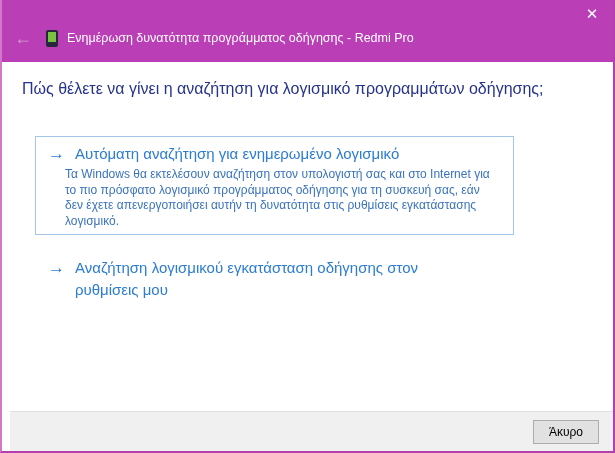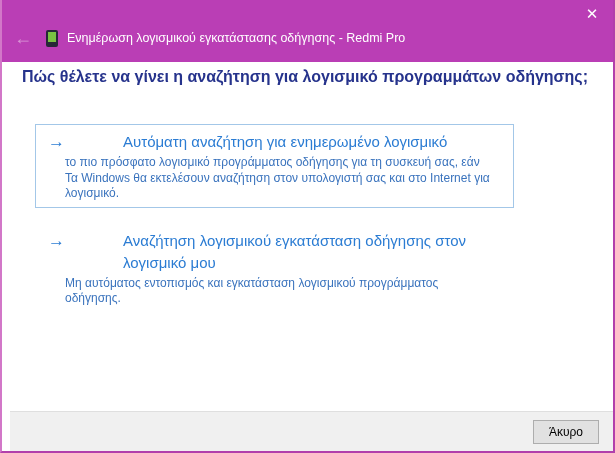"Ενημέρωση λογισμικού εγκατάστασης" span.titlebar-text { text: λογισμικού εγκατάστασης -> δυνατότητα προγράμματος }
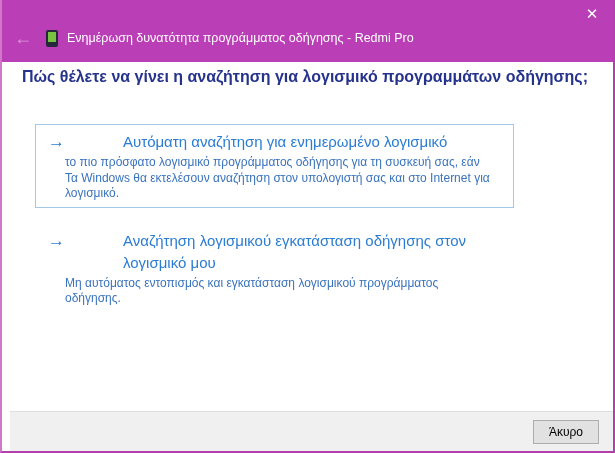"Πώς θέλετε να γίνει η" .heading { font-weight: bold -> normal; padding: 6px 20px 0 20px -> 18px 20px 0 20px }
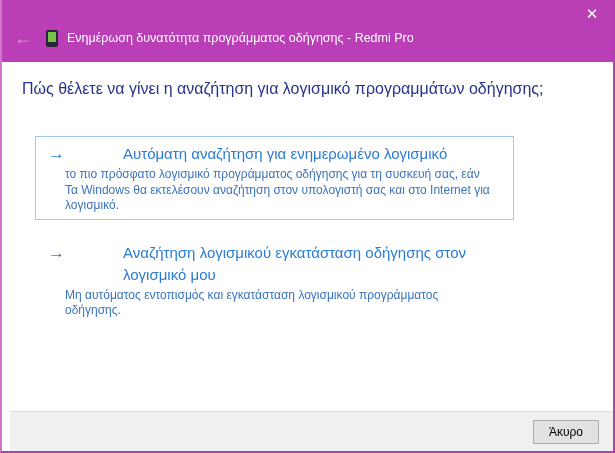"Αυτόματη αναζήτηση για ενημερωμένο" .option-title div { margin-left: 48px -> none }
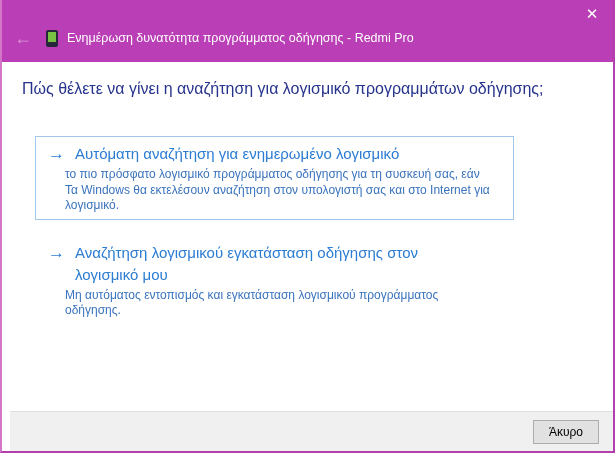"το πιο πρόσφατο λογισμικό προγράμματος" div { order: before "Τα Windows θα εκτελέσουν αναζήτηση" -> after "Τα Windows θα εκτελέσουν αναζήτηση" }
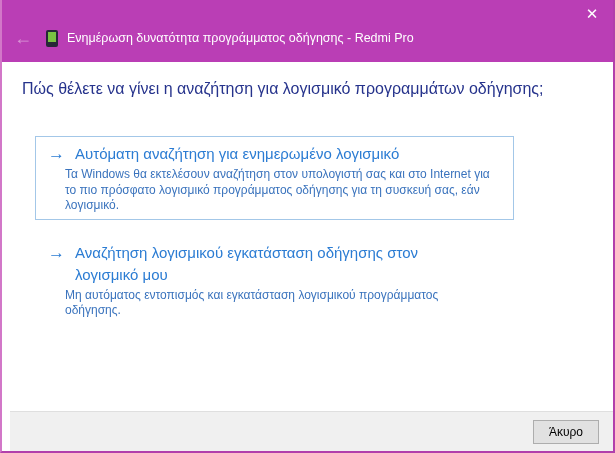"δεν έχετε απενεργοποιήσει αυτήν τη" div { html: none -> <div>δεν έχετε απενεργοποιήσει αυτήν τη δυνατότητα στις ρυθμίσεις εγκατάστασης</div> }
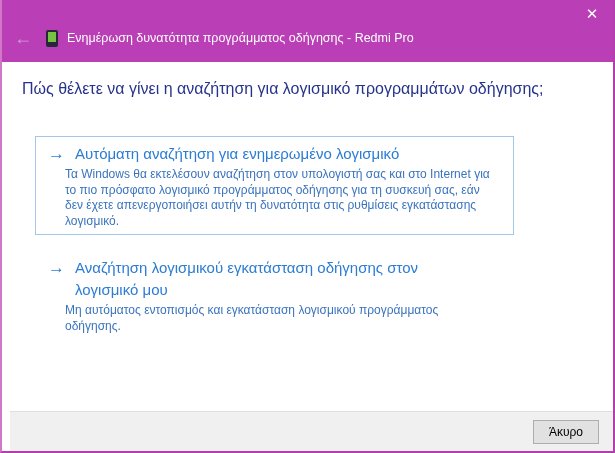"λογισμικό μου" div { text: λογισμικό -> ρυθμίσεις }
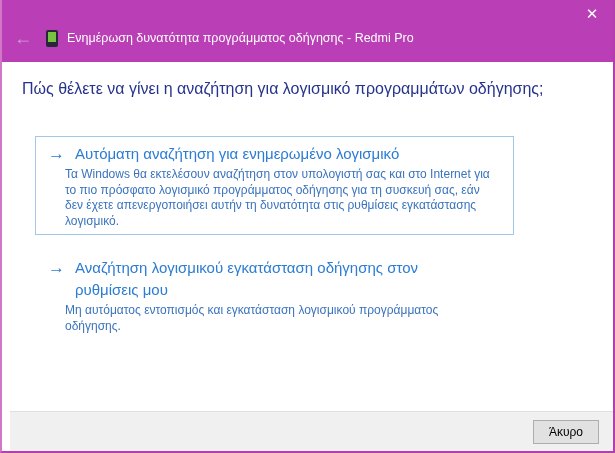"Μη αυτόματος εντοπισμός και εγκατάσταση" div.option-note { html: <div> <div>Μη αυτόματος εντοπισμός και εγκατάσταση λογισμικού προγράμματος</div> <div>οδήγησης.</div> </div> -> none }
